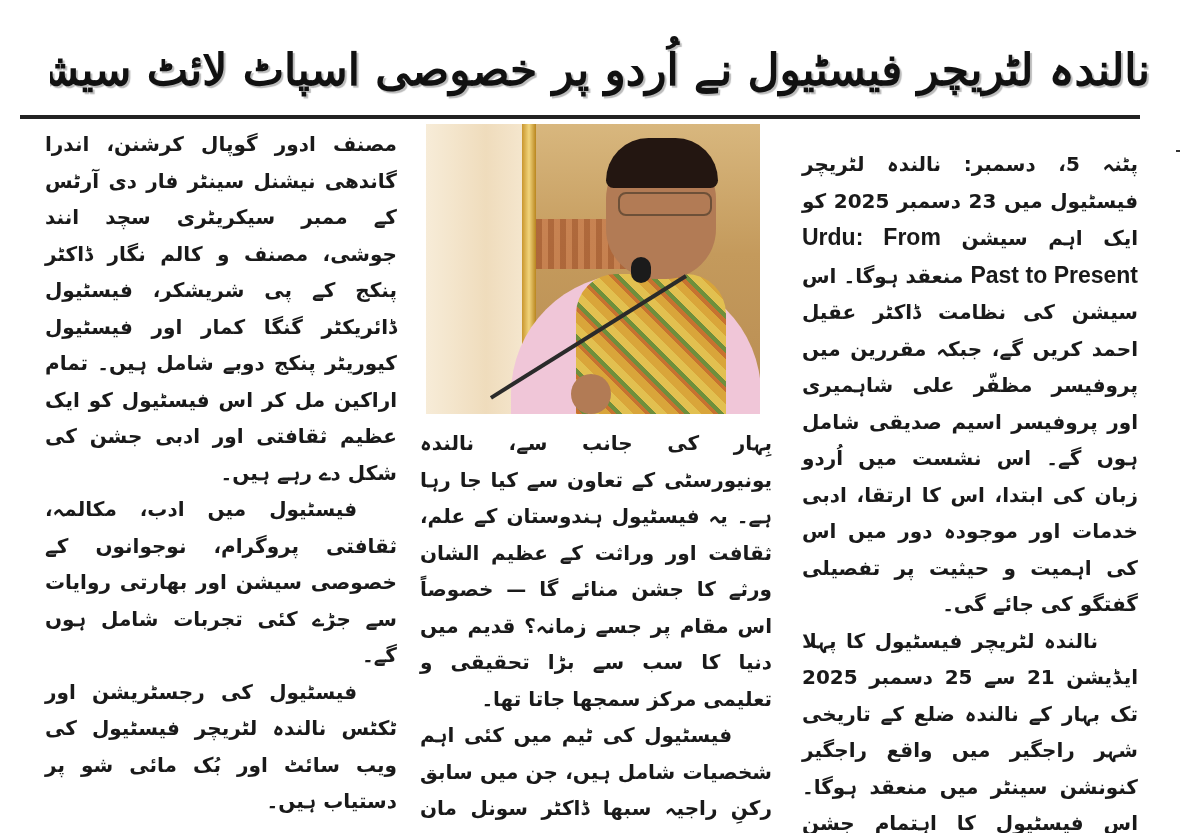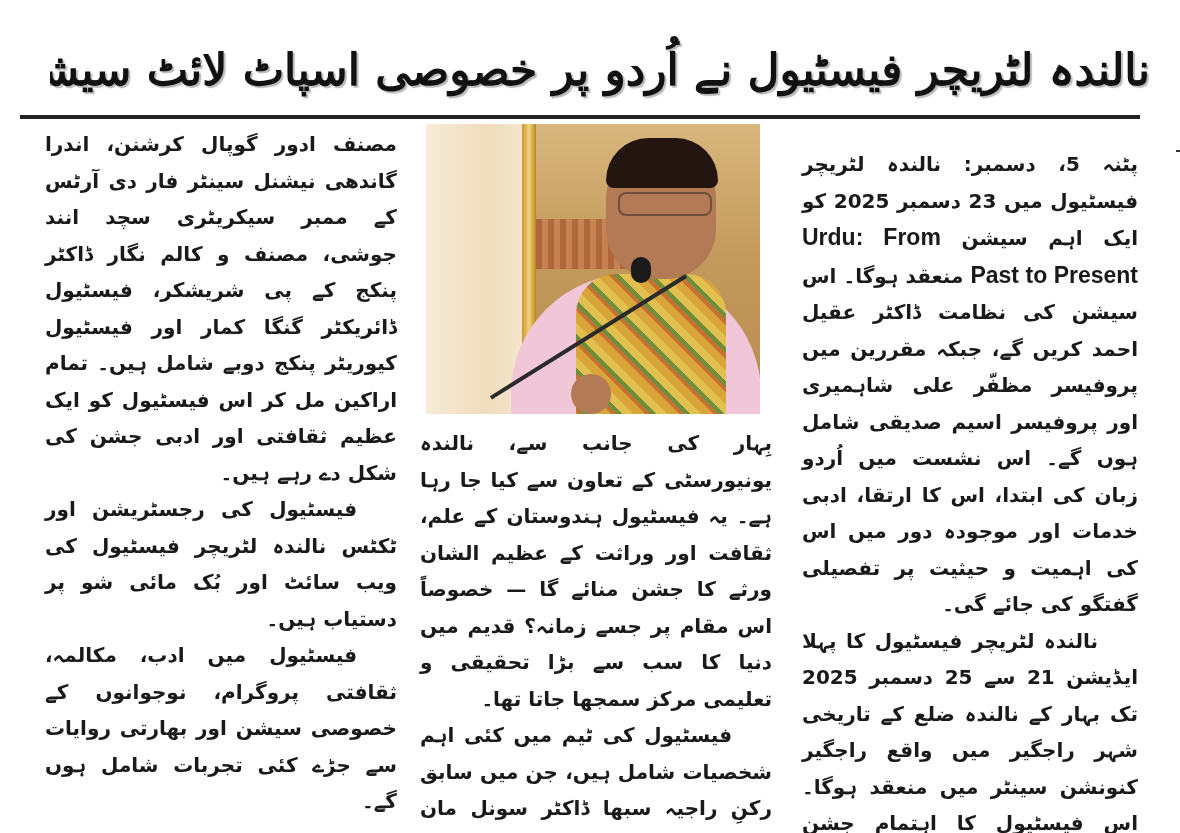"فیسٹیول کی رجسٹریشن اور ٹکٹس" p.indent { order: before "فیسٹیول میں ادب، مکالمہ، ثقافتی" -> after "فیسٹیول میں ادب، مکالمہ، ثقافتی" }
